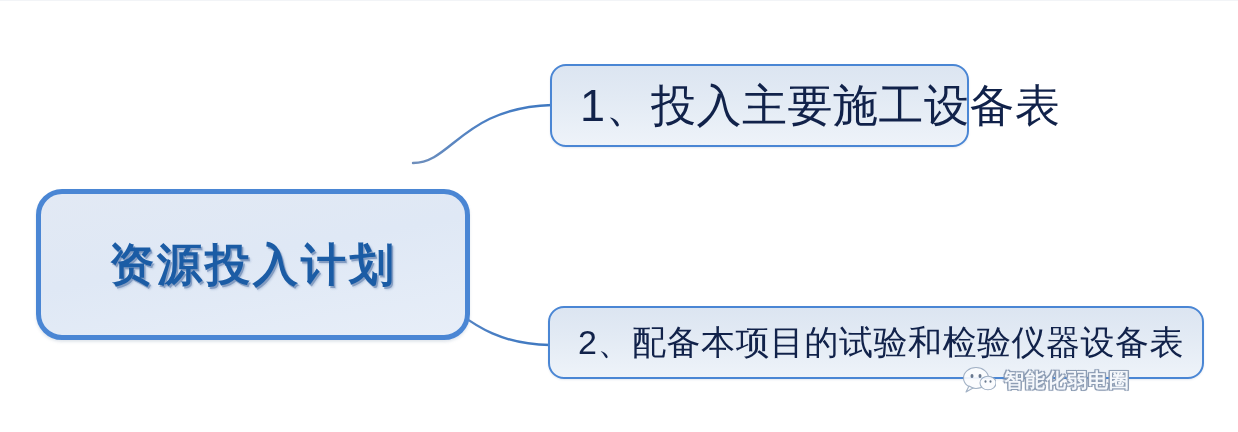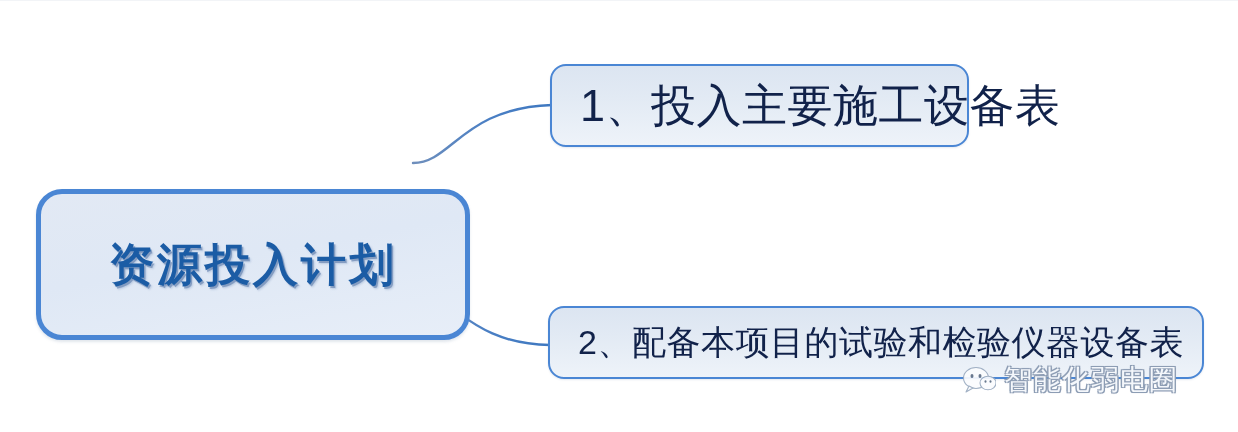"智能化弱电圈" #watermark .wm-text { font-size: 28px -> 20px; font-weight: normal -> bold }
